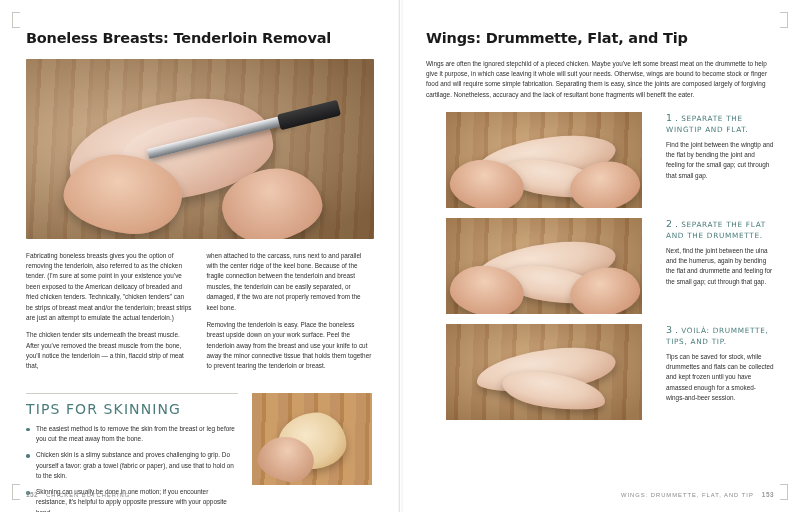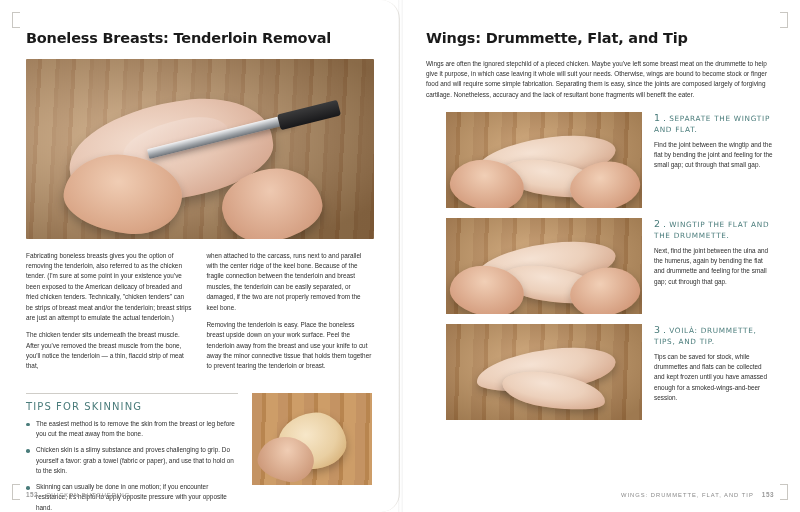"Boneless Breasts: Tenderloin Removal" .page.left { border-radius: 19px -> none }
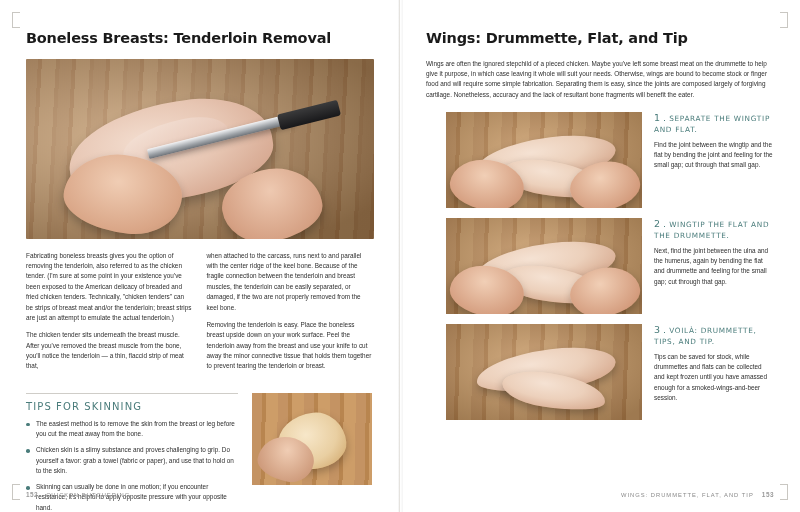"1 . SEPARATE THE WINGTIP" .step { gap: 12px -> 24px }
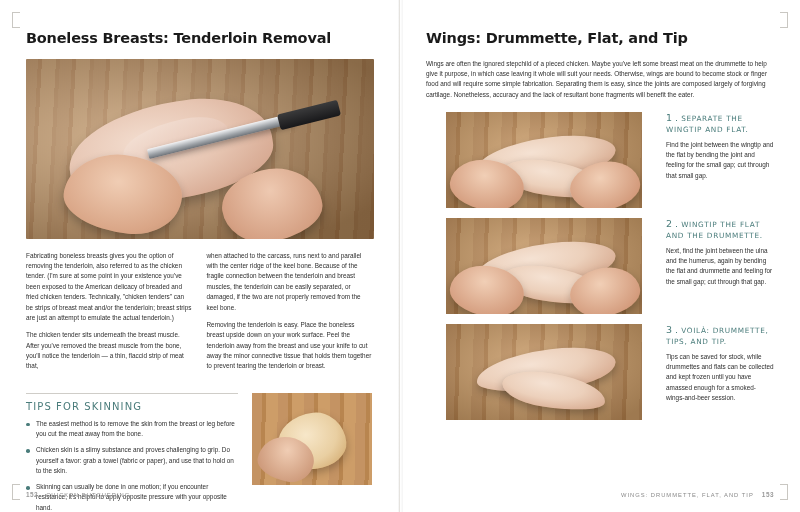"WINGTIP THE FLAT AND THE" span { text: WINGTIP -> SEPARATE }
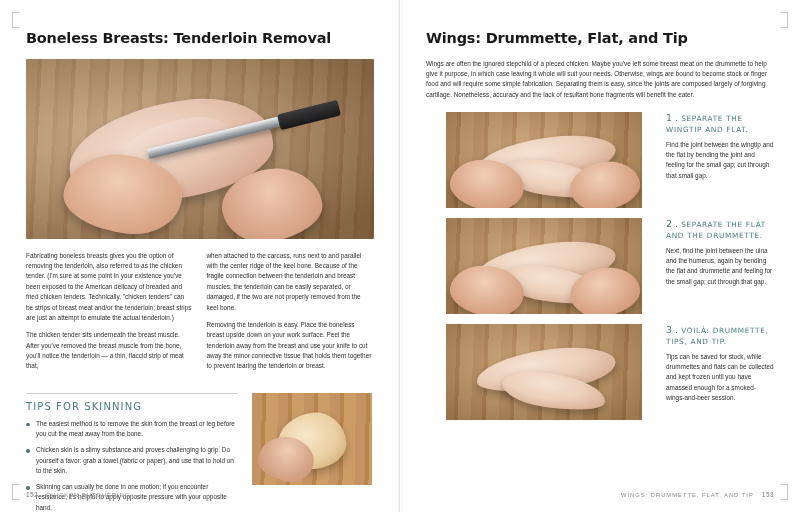"TIPS FOR SKINNING" .tips-title { font-size: 10px -> 14px }
